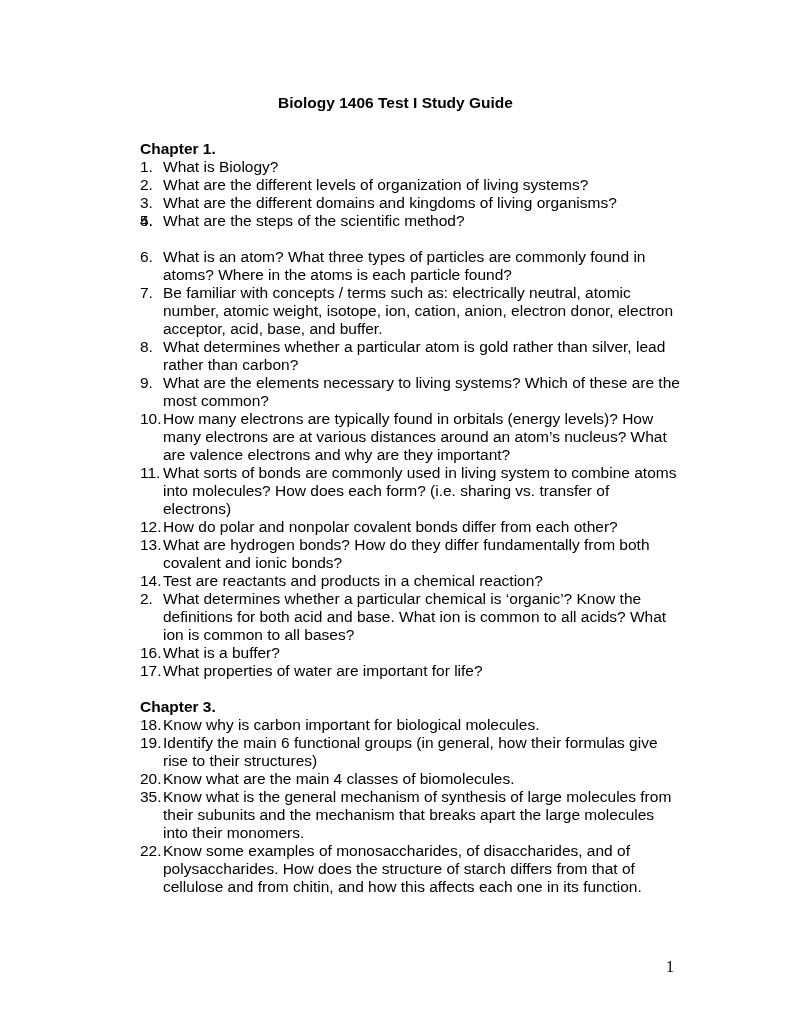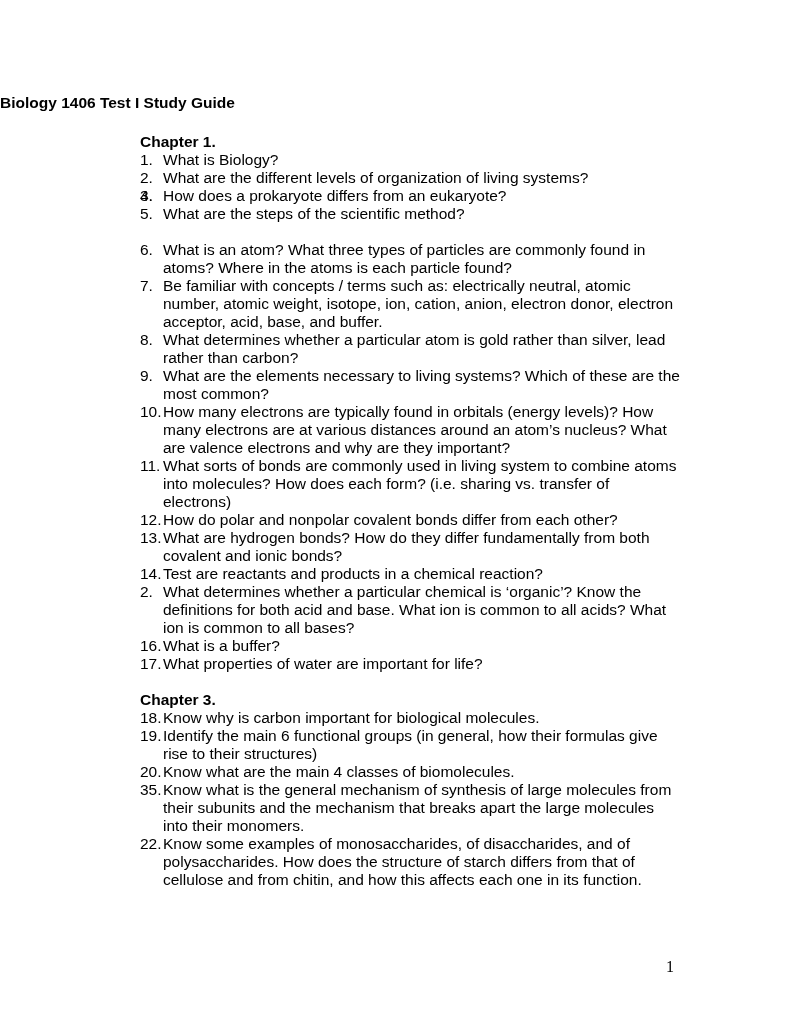"Biology 1406 Test I Study" .title { text-align: none -> center }
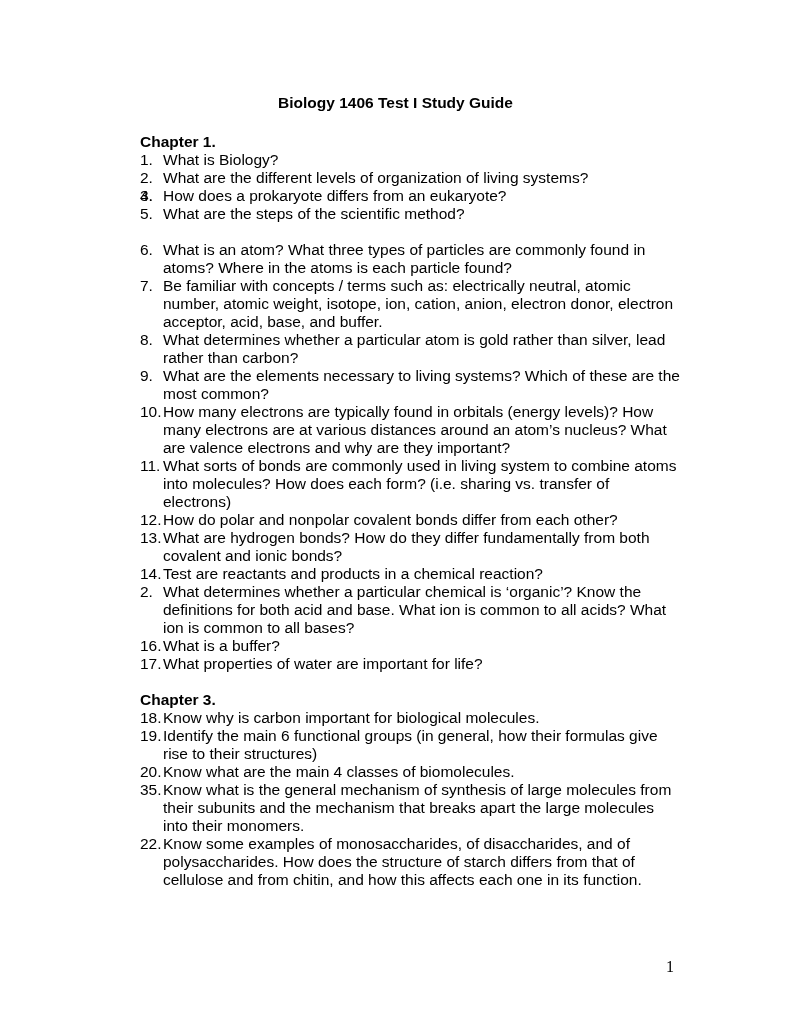"Chapter 1." .content { top: 133px -> 140px }
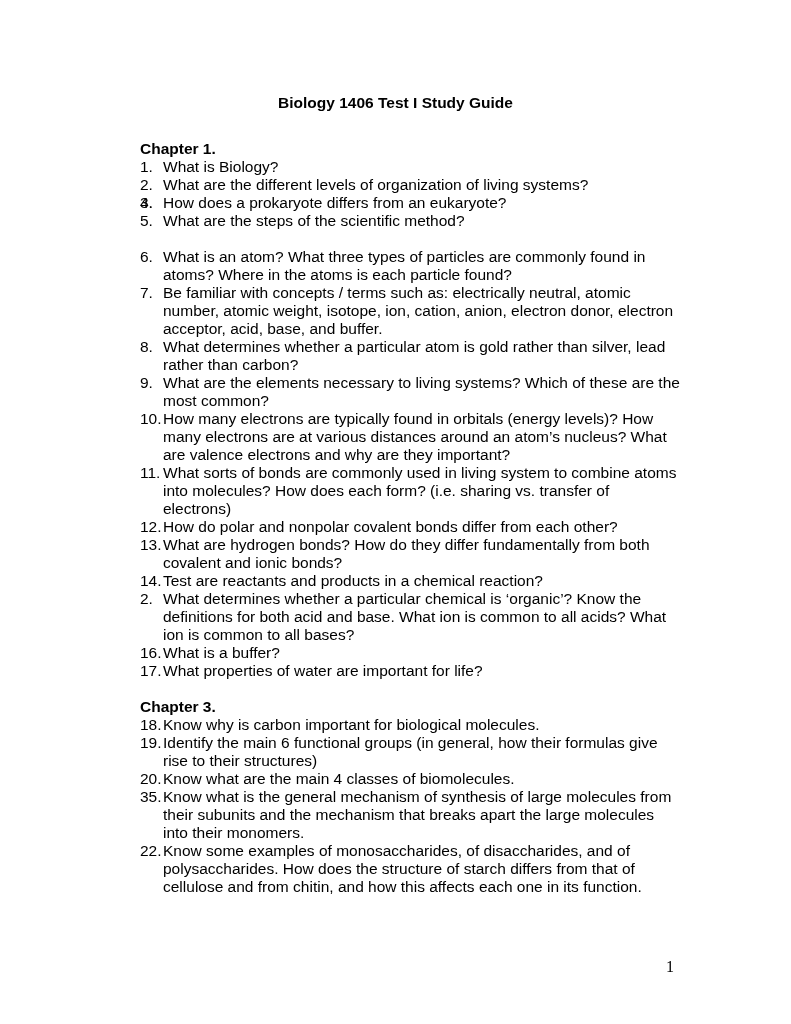"What are the different domains" span { html: none -> <span>What are the different domains and kingdoms of living organisms?</span> }
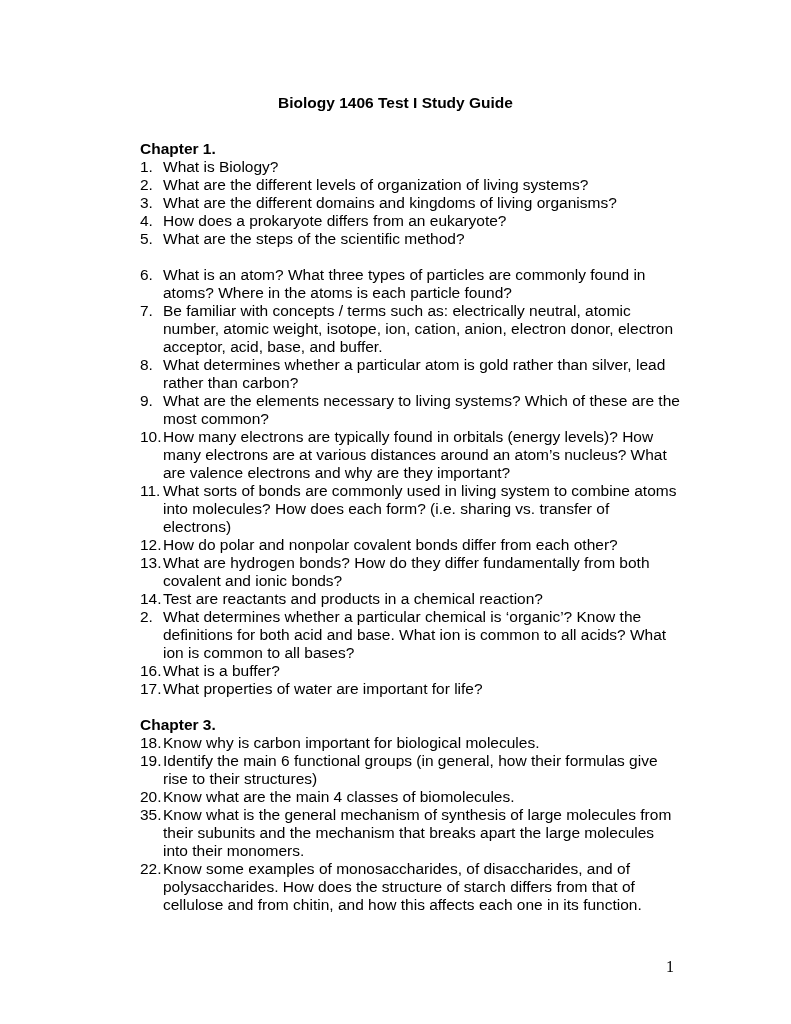"How does a prokaryote differs" span { html: <span>How does a prokaryote differs from an eukaryote?</span> -> none }
